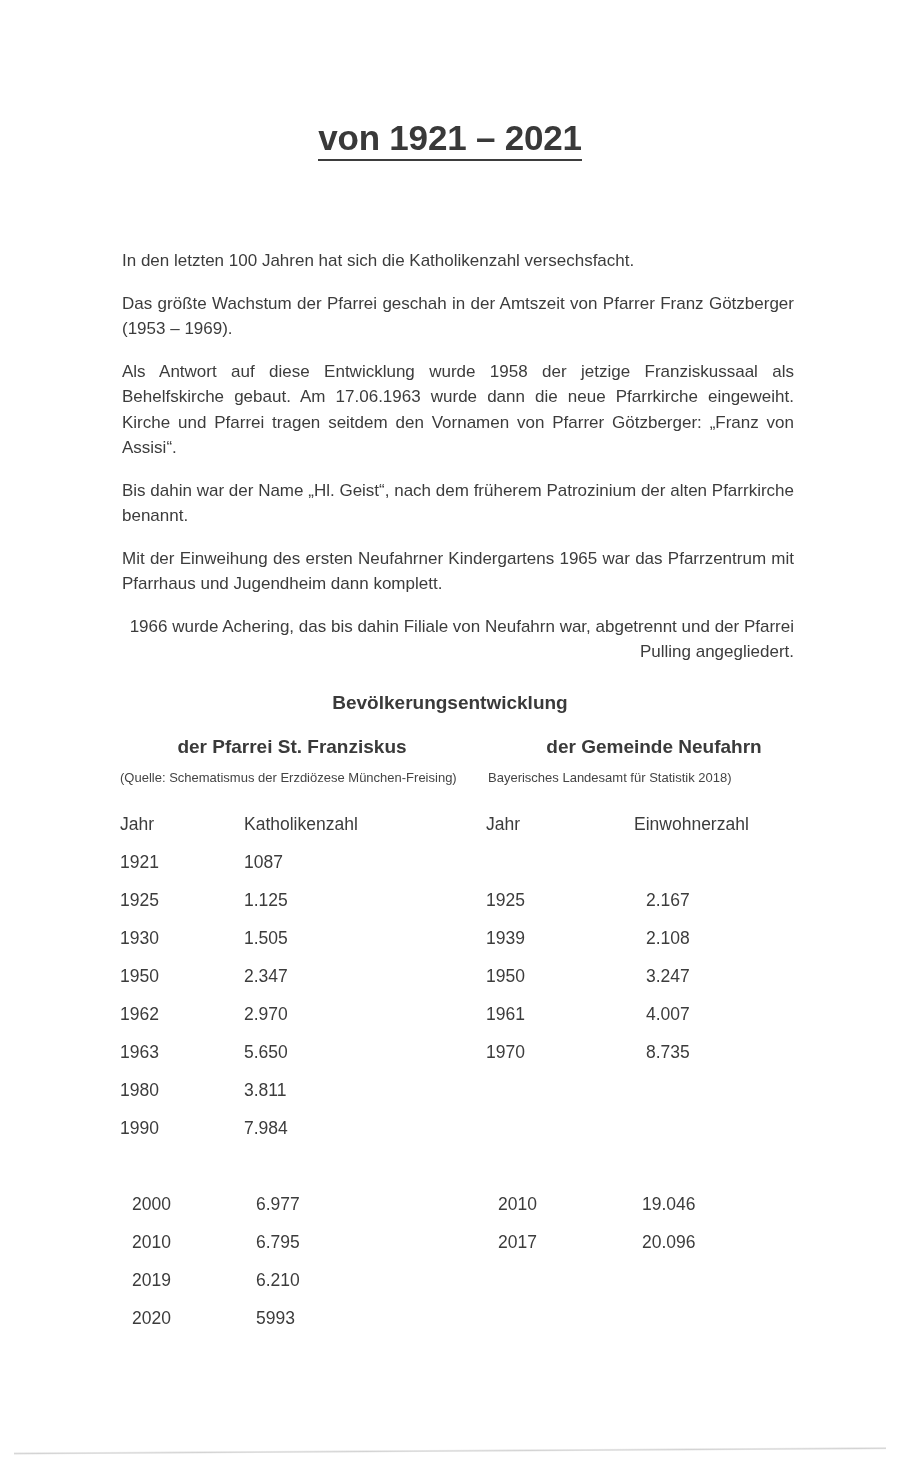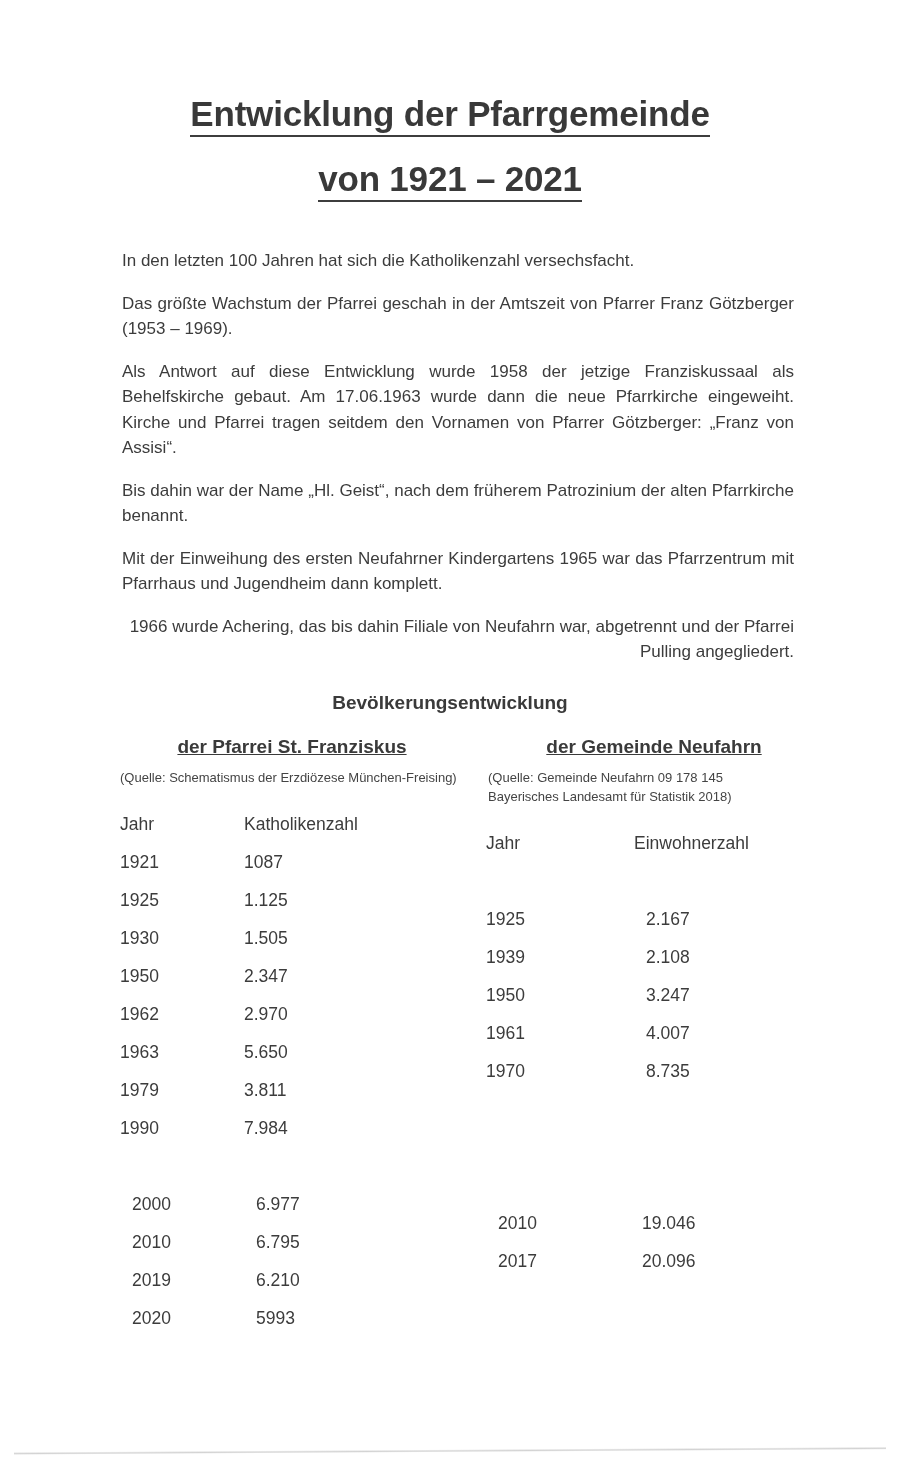"Entwicklung der Pfarrgemeinde" div.title-line { html: <div><span>Entwicklung der Pfarrgemeinde</span></div> -> none }
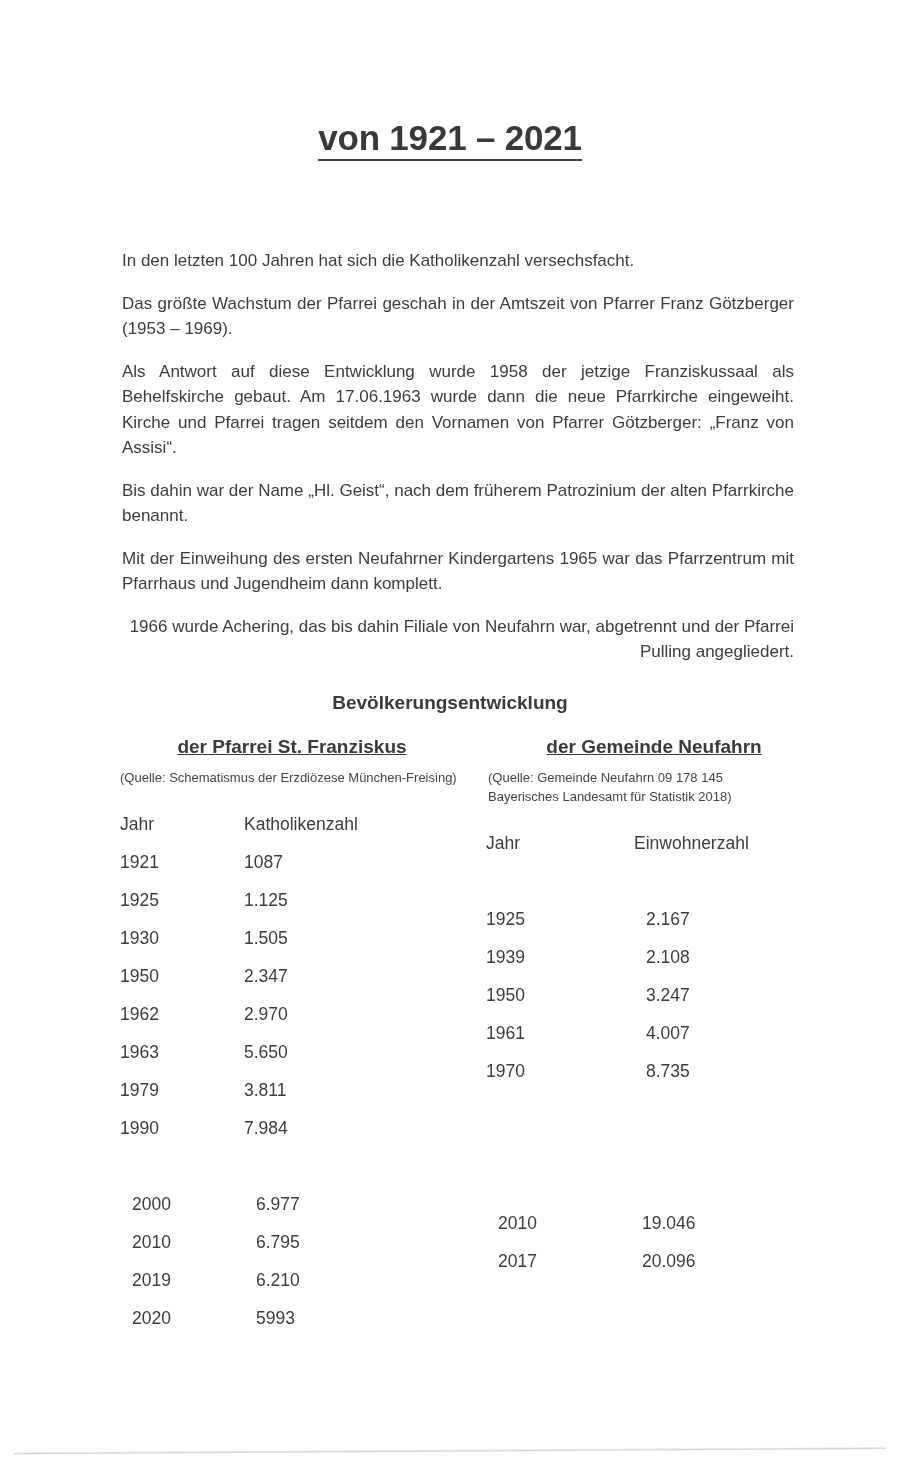"der Pfarrei St. Franziskus" .col-heading { text-decoration: underline -> none }
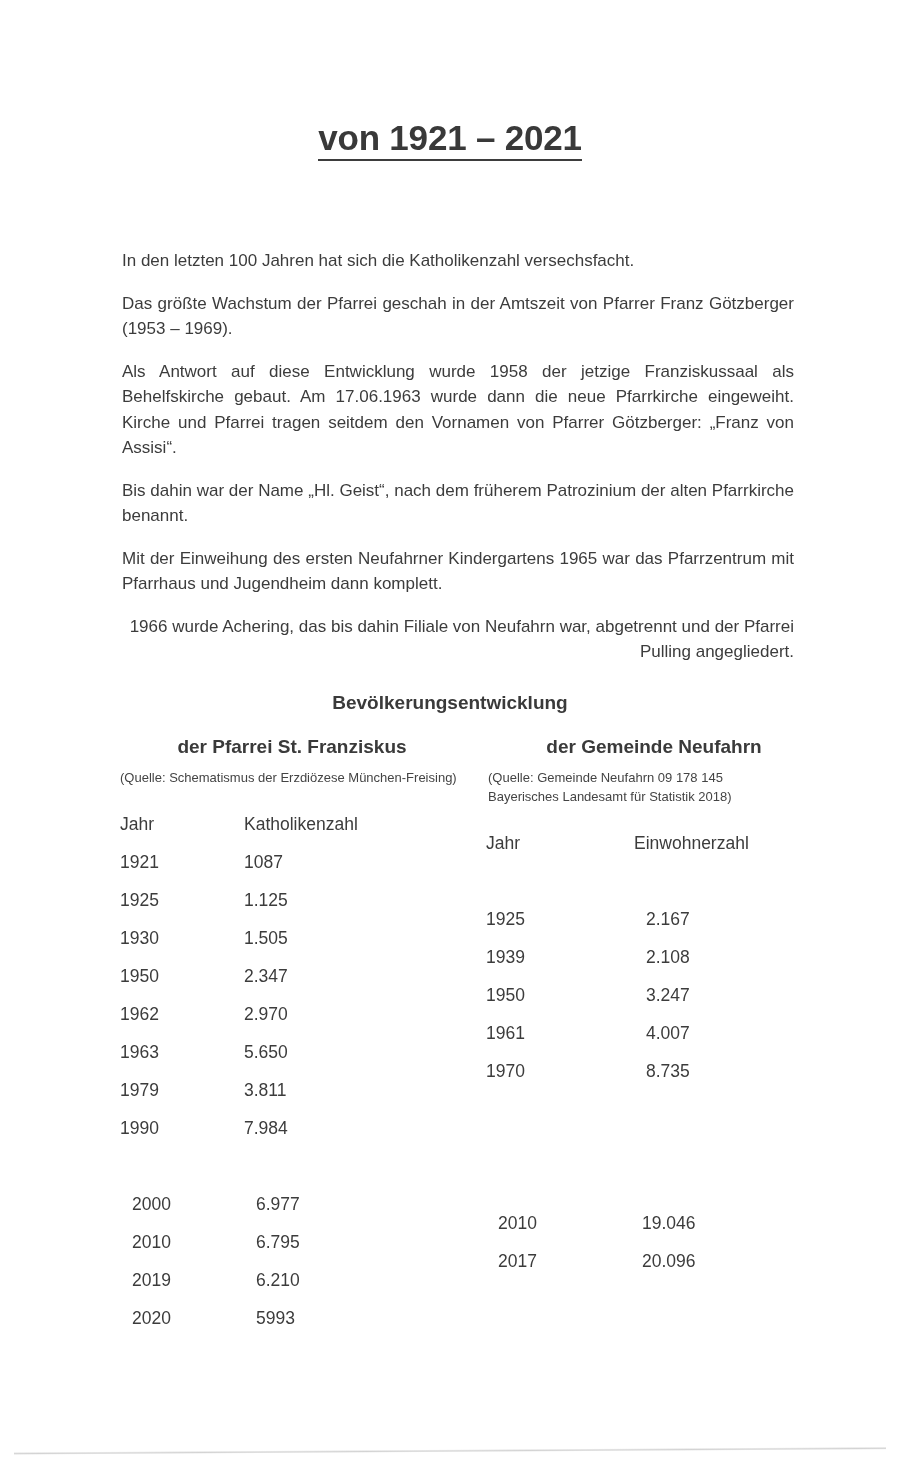"(Quelle: Gemeinde Neufahrn 09 178" div.col-source { html: <div>(Quelle: Gemeinde Neufahrn 09 178 145</div> -> none }
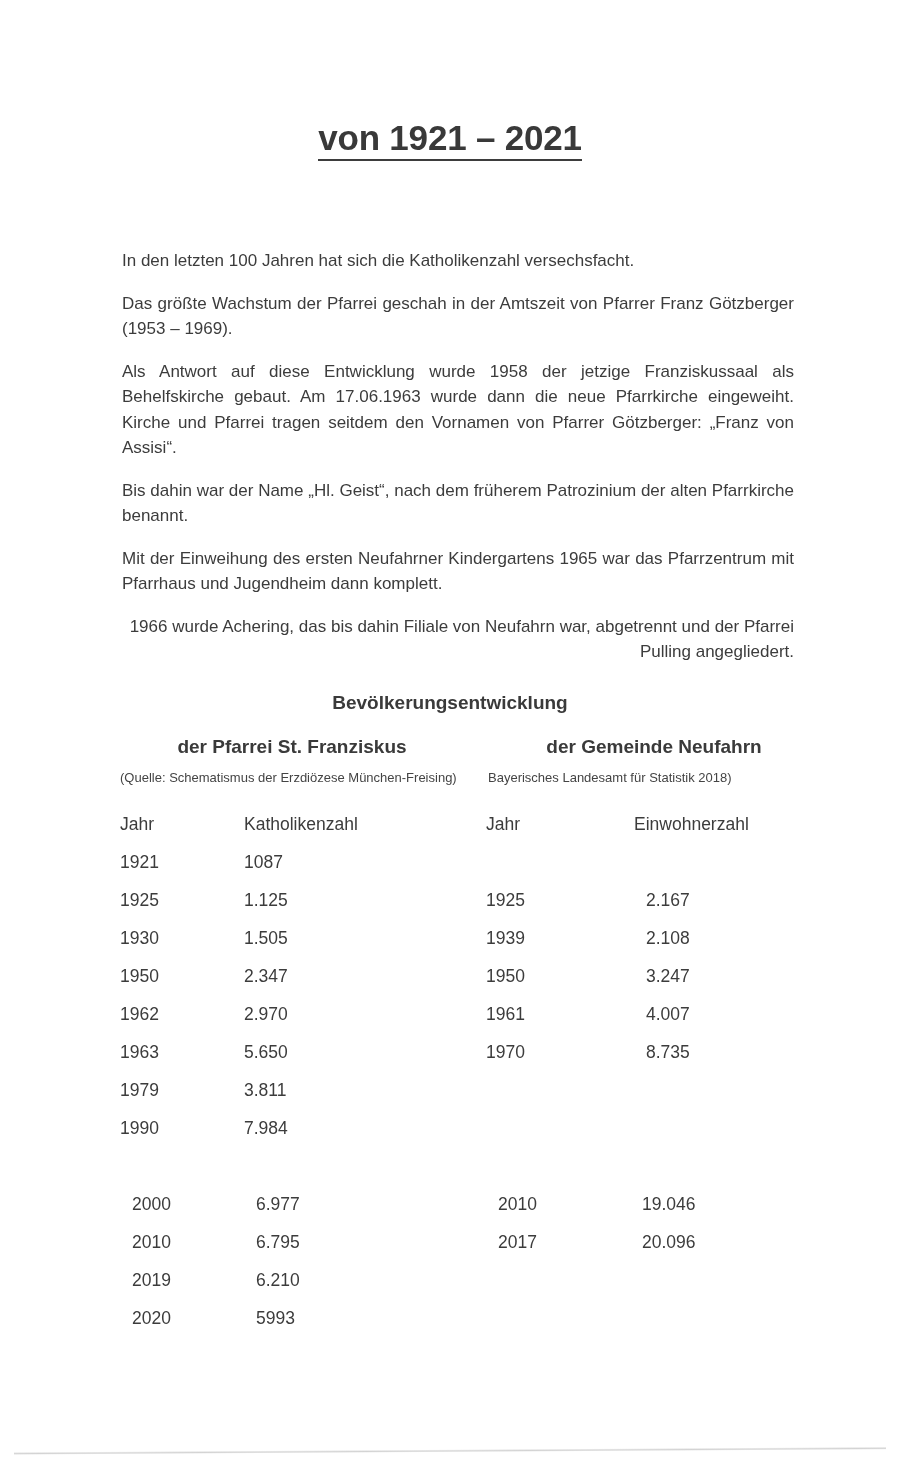"1979" td.c-year { text: 1979 -> 1980 }
